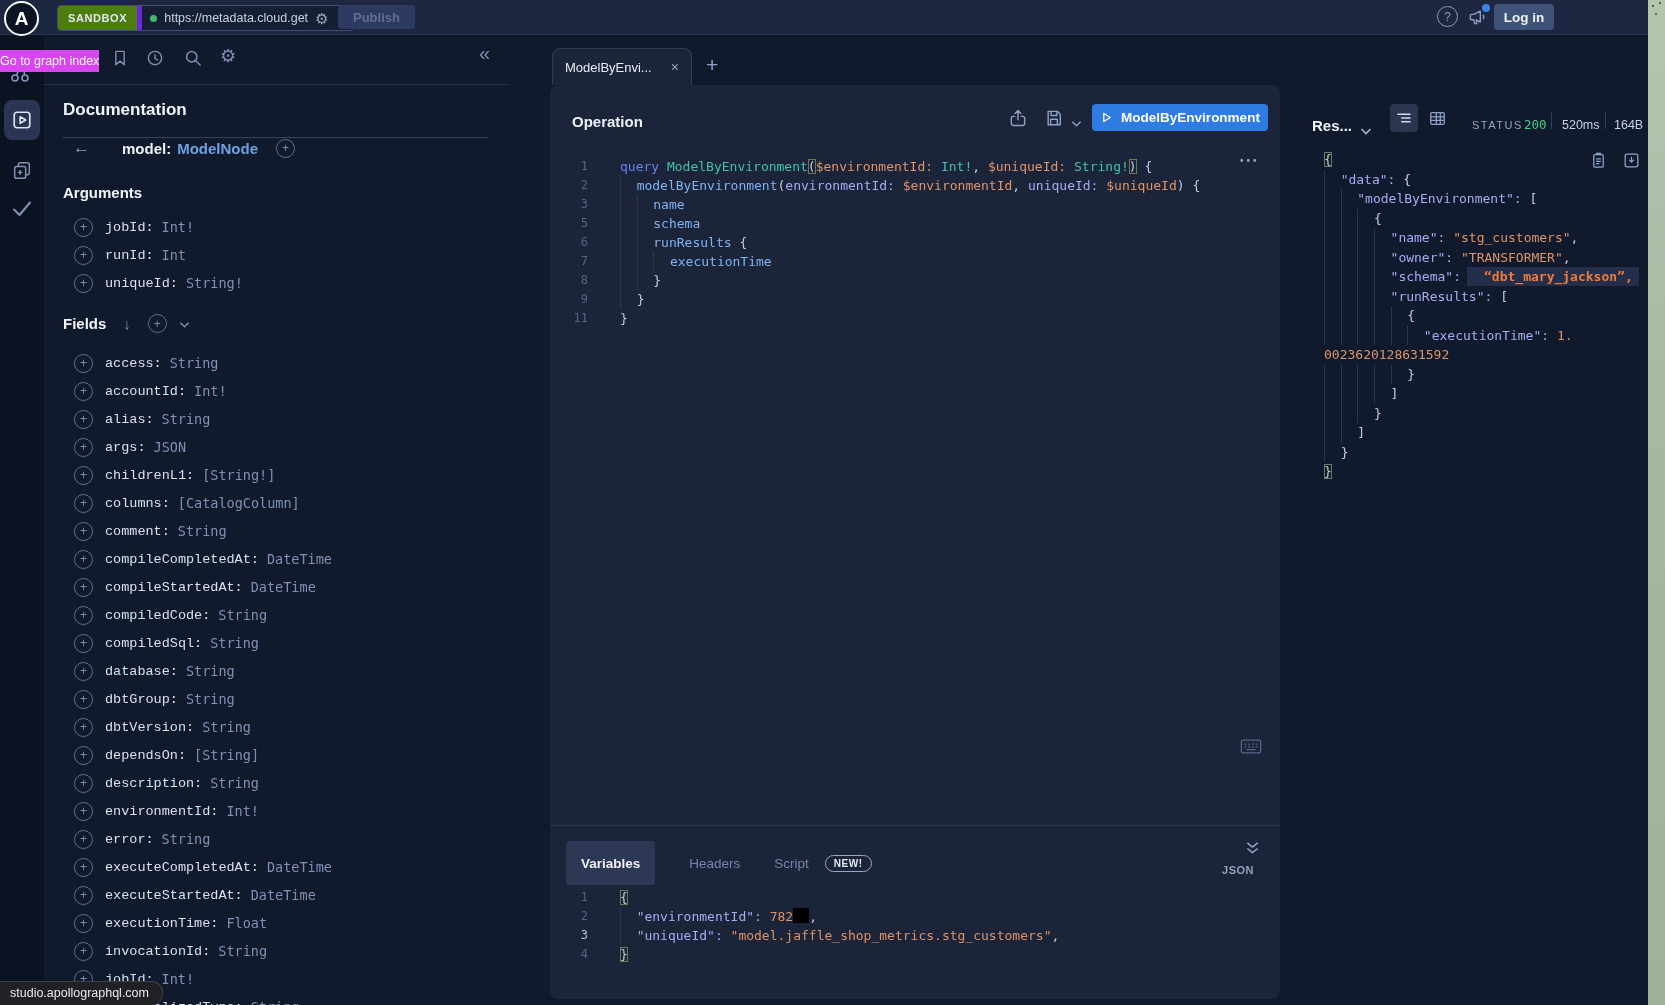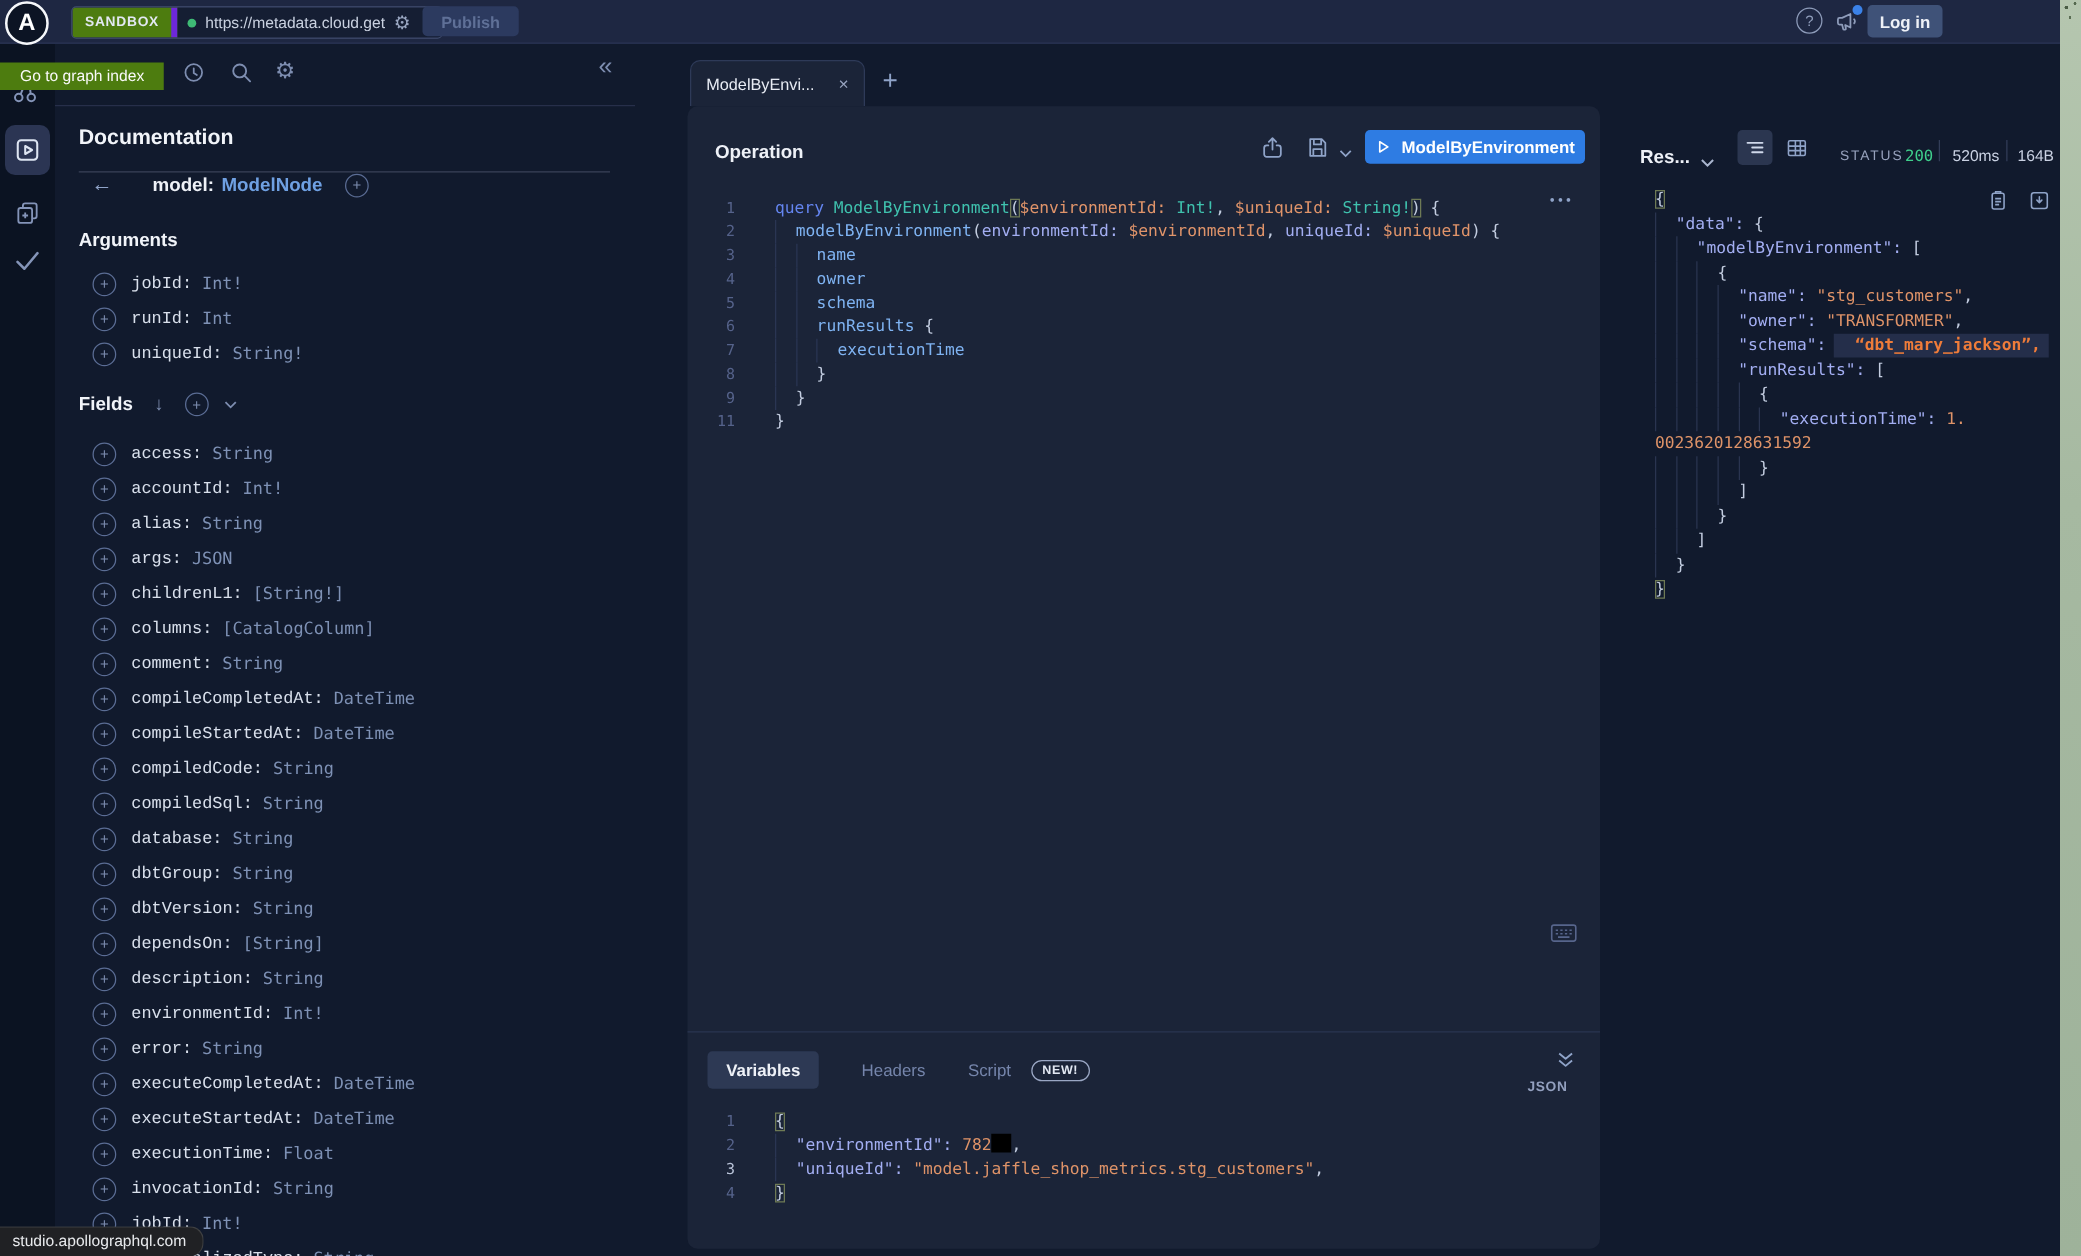"Go to graph index" .graph-tooltip { background: #4d7c0f -> #d946ef; padding: 4px 16px -> 4px 0 }
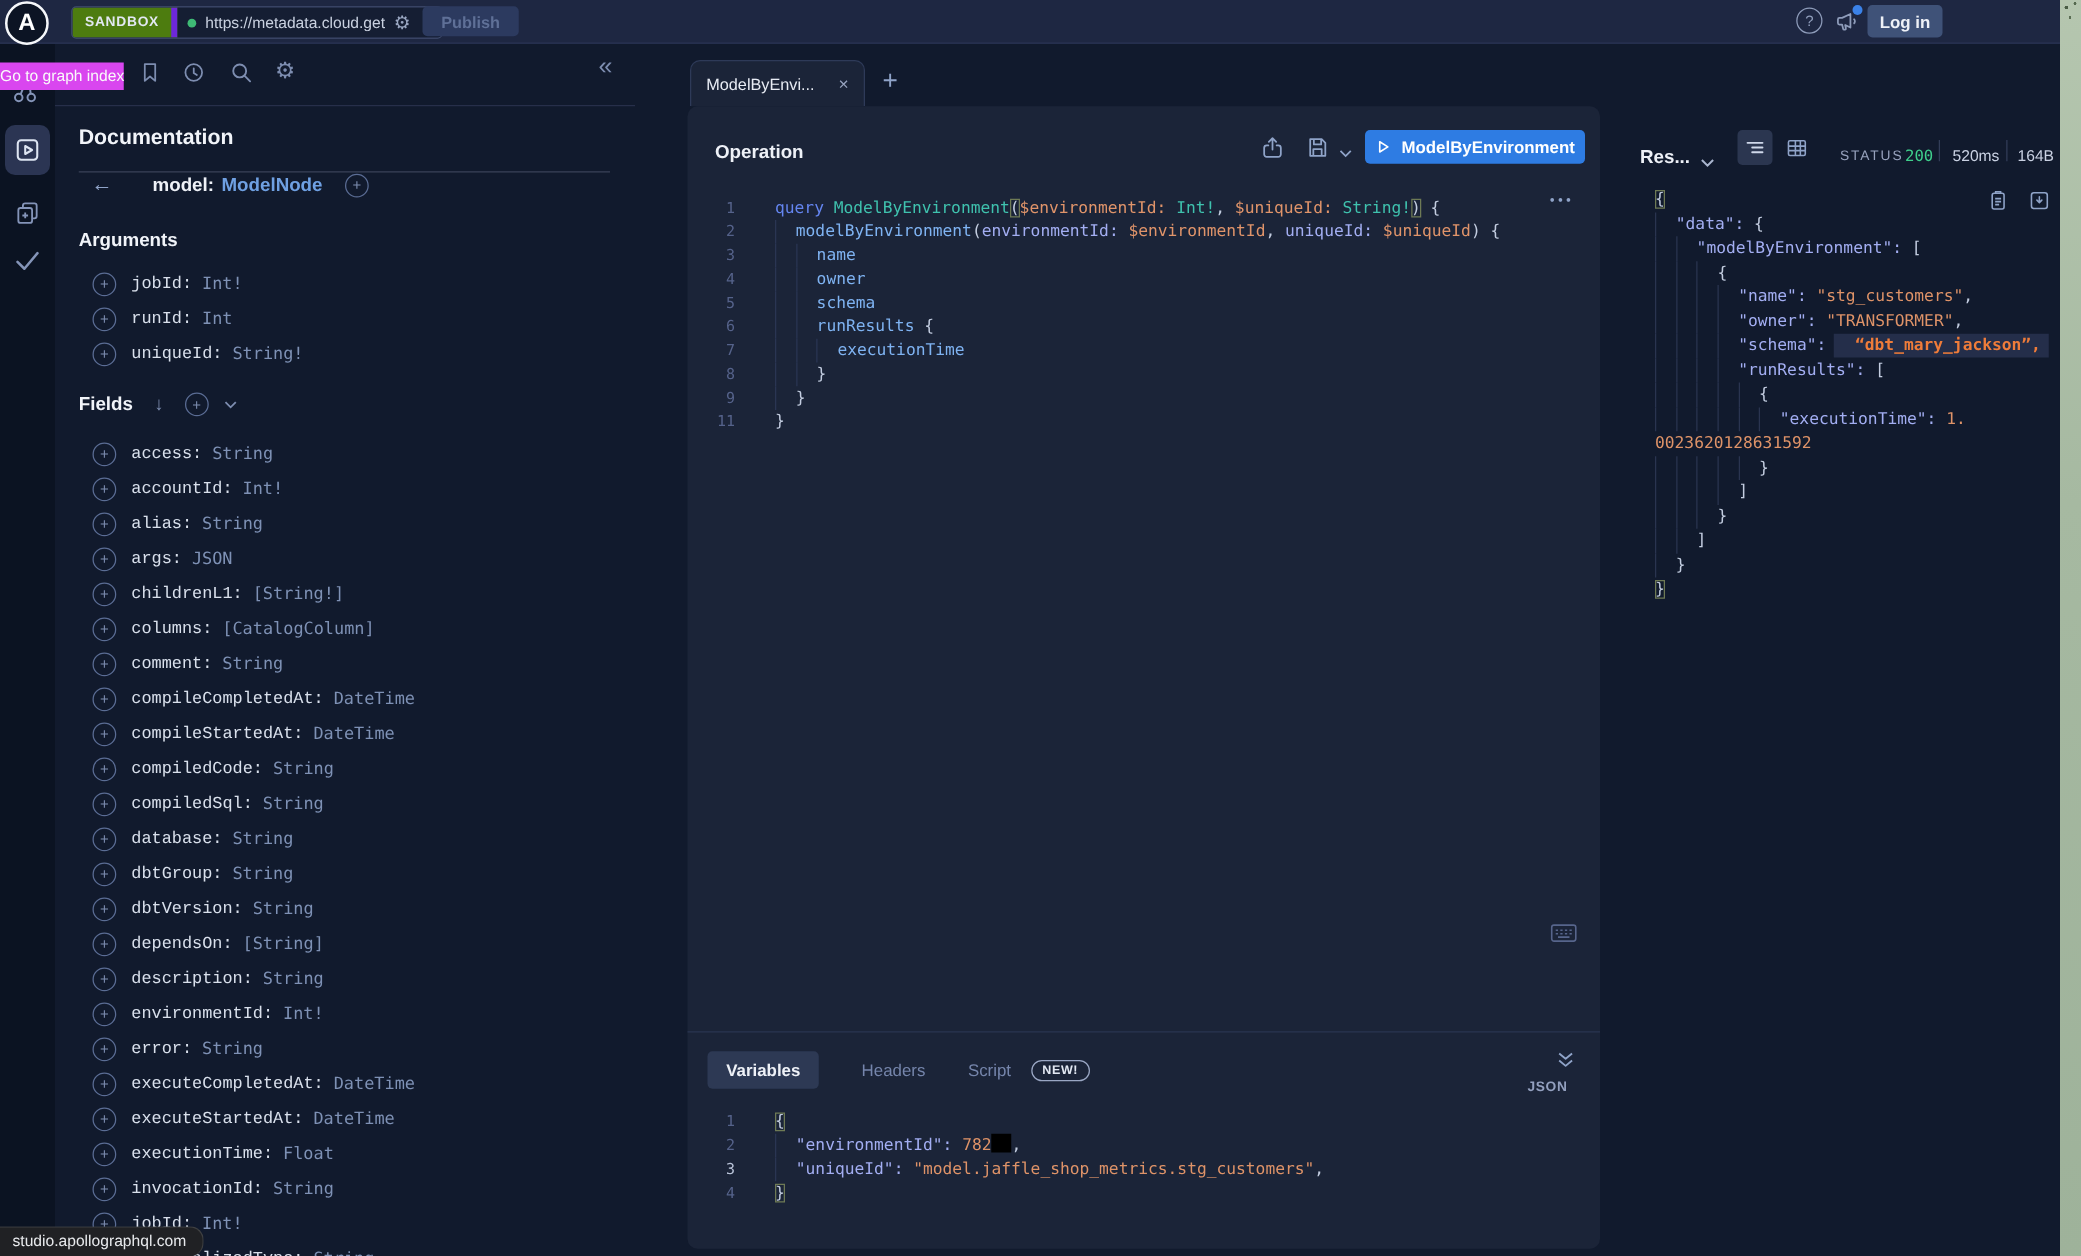"4 owner" div.code-line { html: <div><span>4</span><span><span></span><span></span><span>owner</span></span></div> -> none }
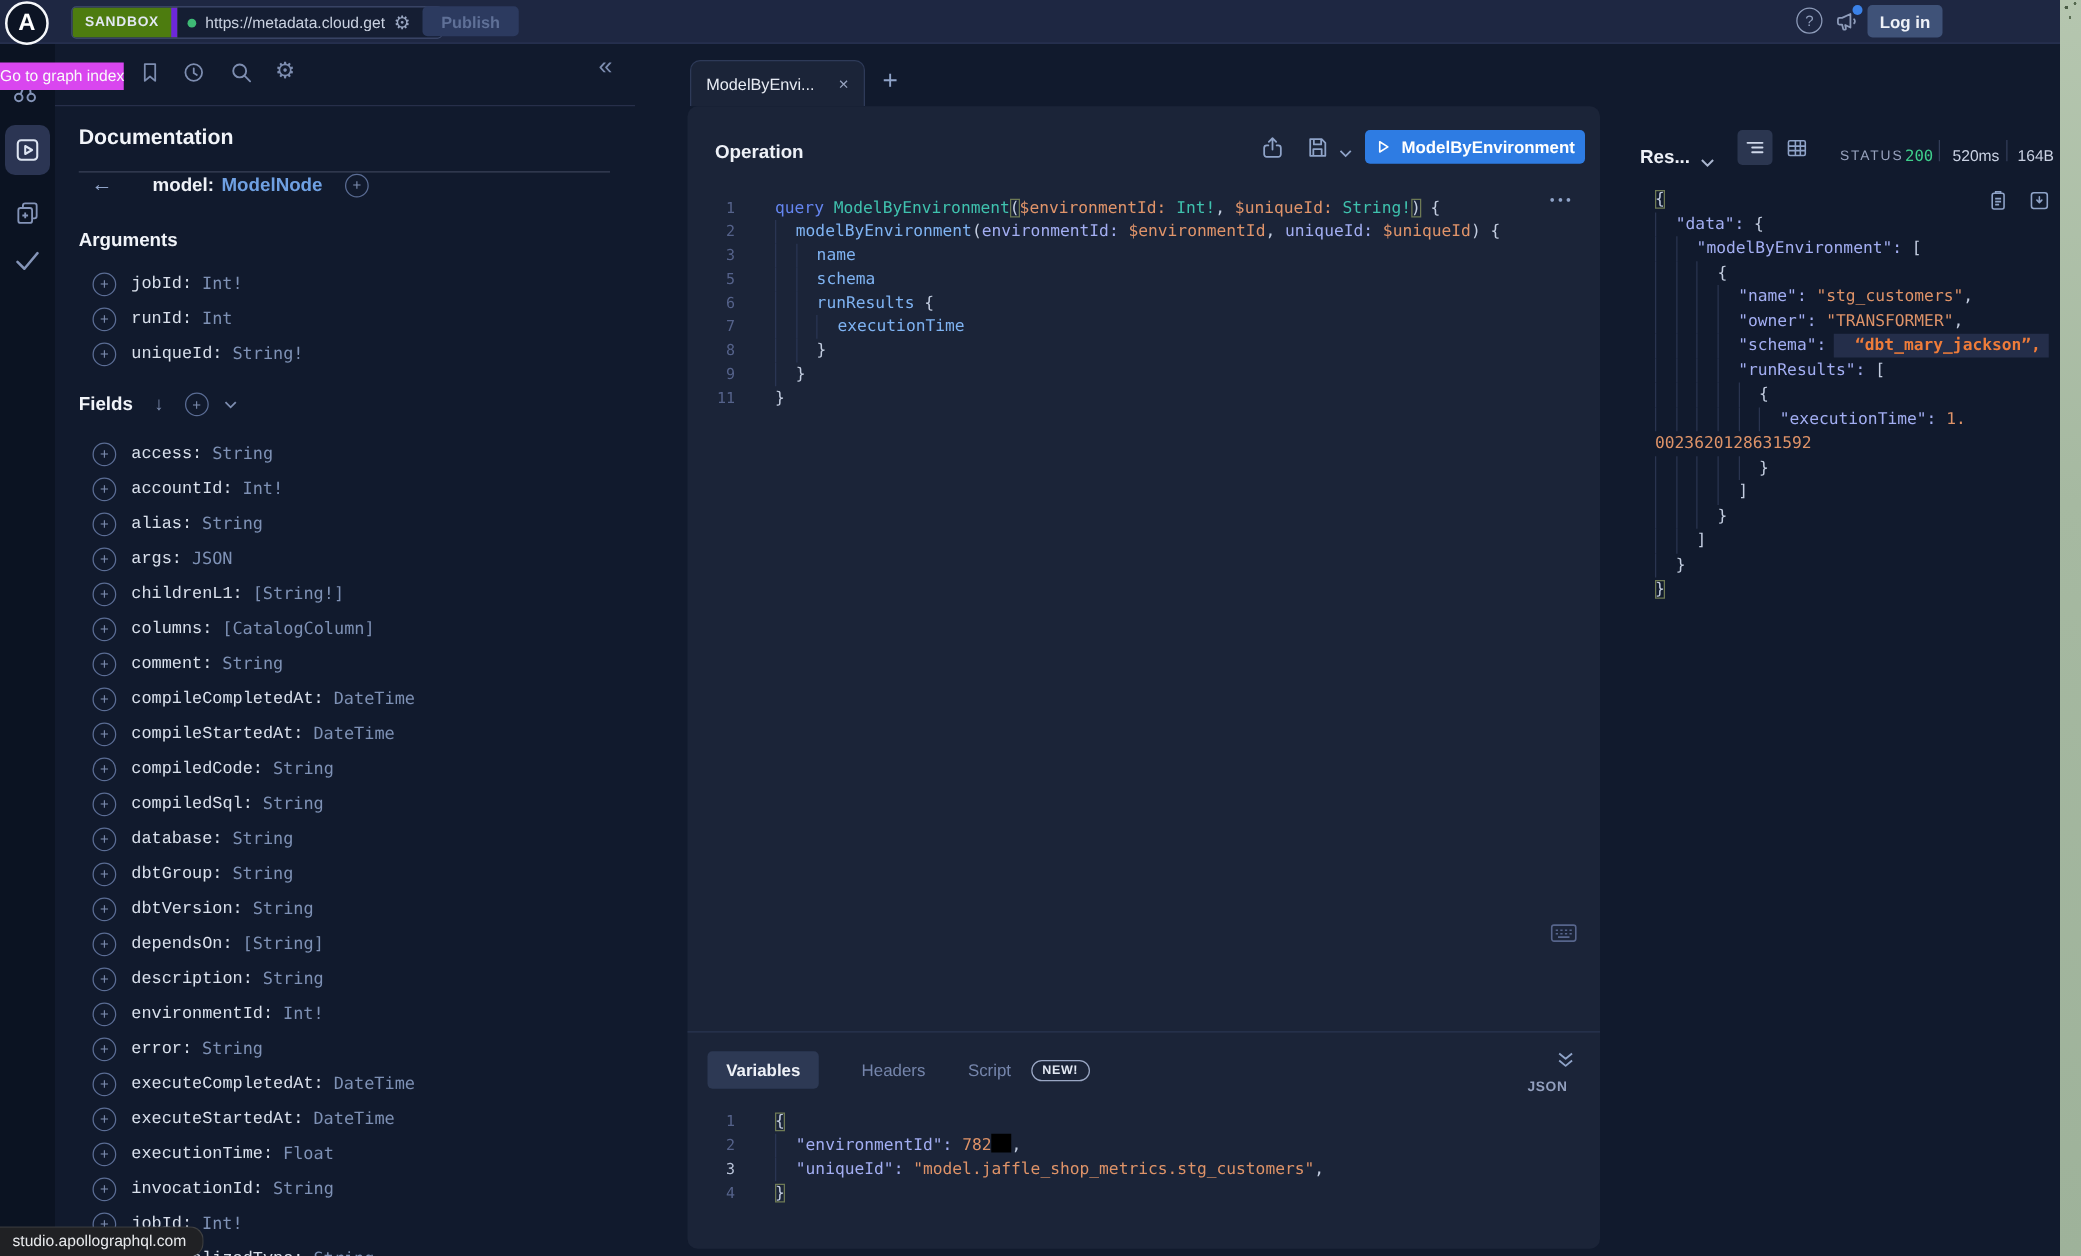"Variables" .vtab { height: 30px -> 44px }
